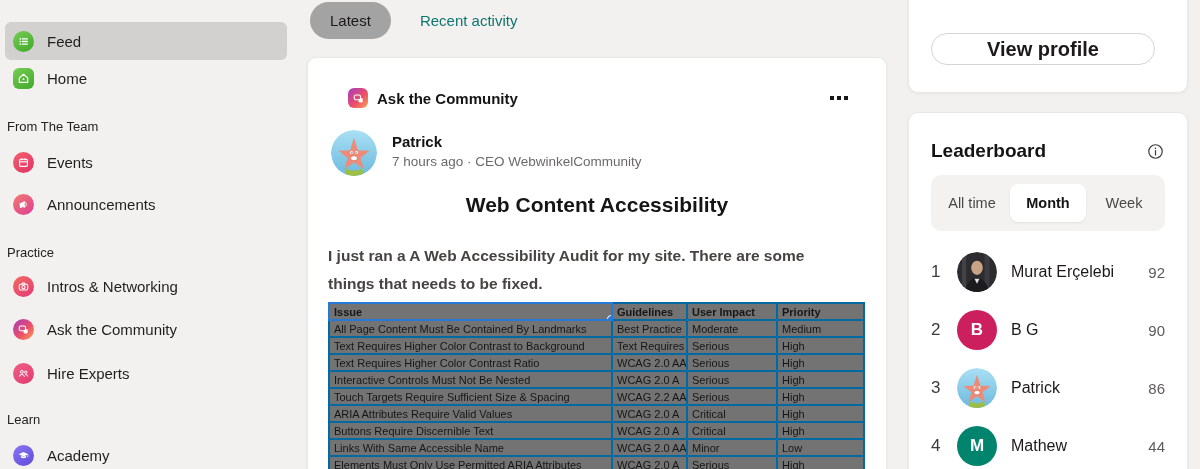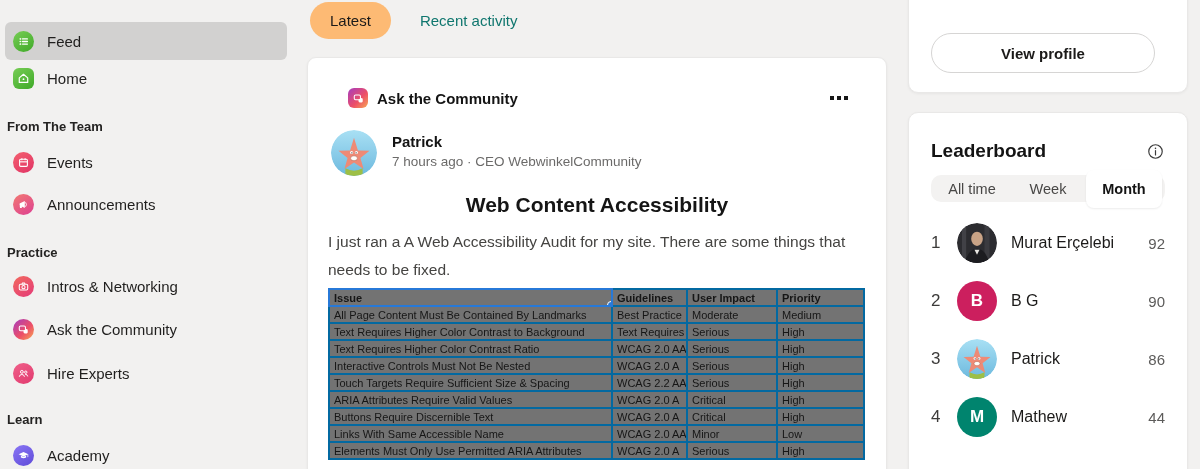"Latest" .tab-pill.active { background: #fdba74 -> #a3a3a3 }
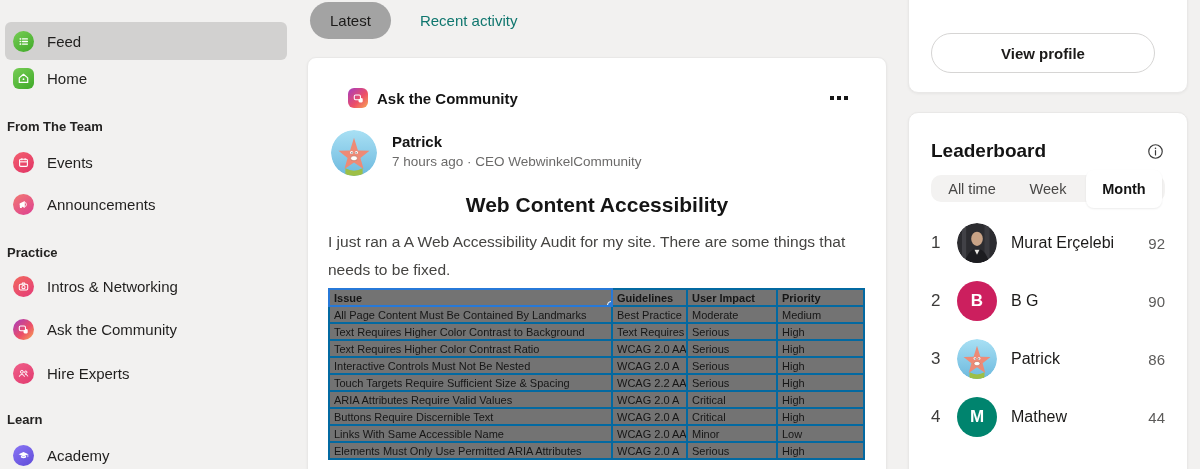"View profile" .view-profile-btn { font-size: 15px -> 20px; height: 40px -> 32px }
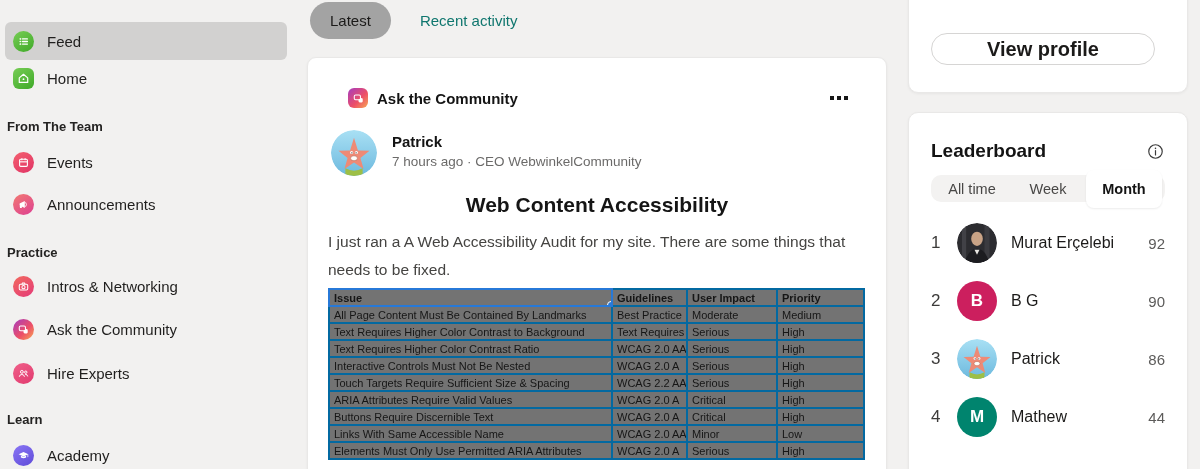"From The Team" .section-head { font-weight: 700 -> 400 }
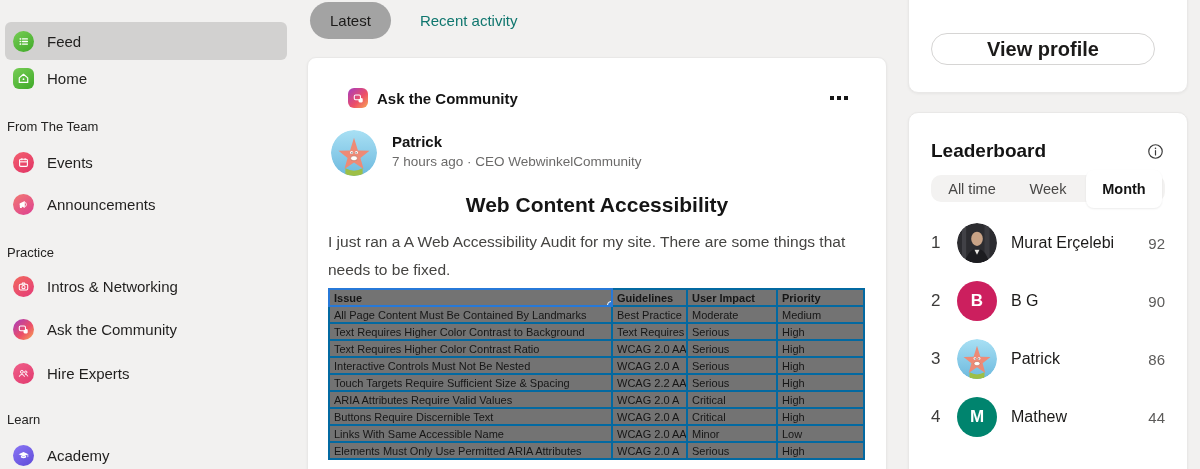"All time" .segmented { height: 27px -> 56px }
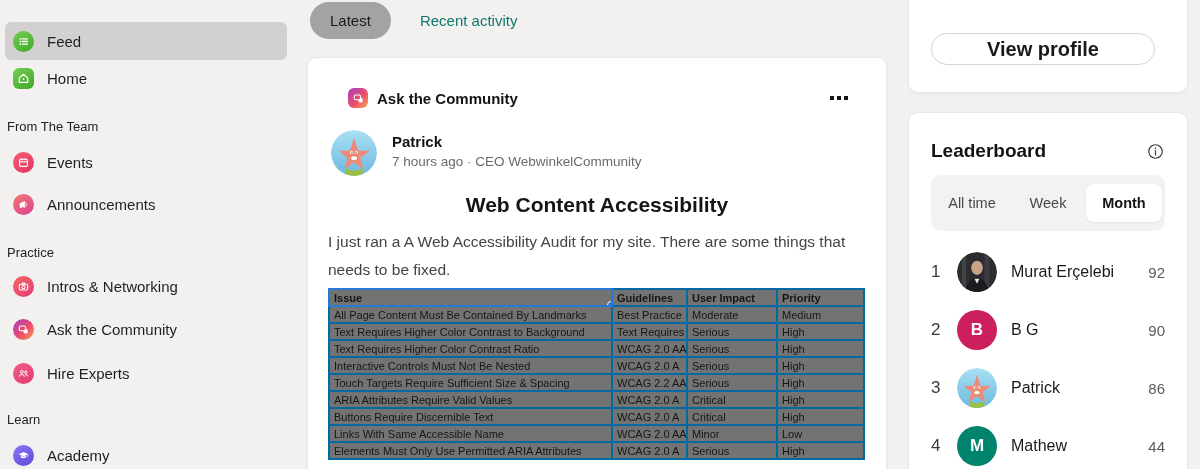"Week" div.seg-item { order: before "Month" -> after "Month" }
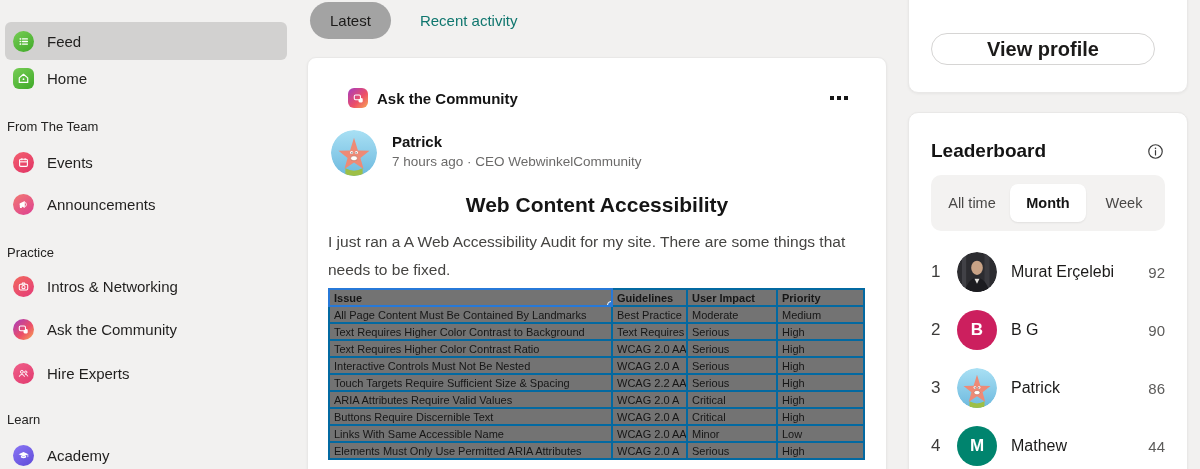"I just ran a A" .post-body { font-weight: none -> bold; margin-top: 11px -> 25px }
